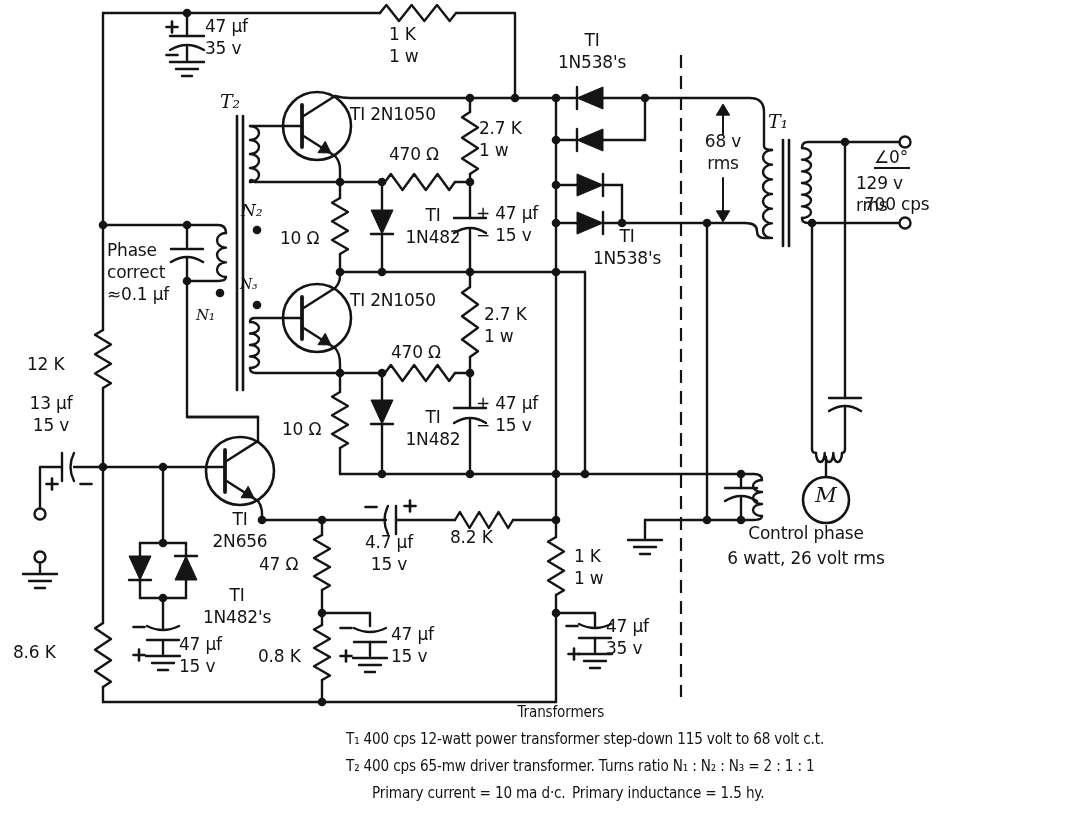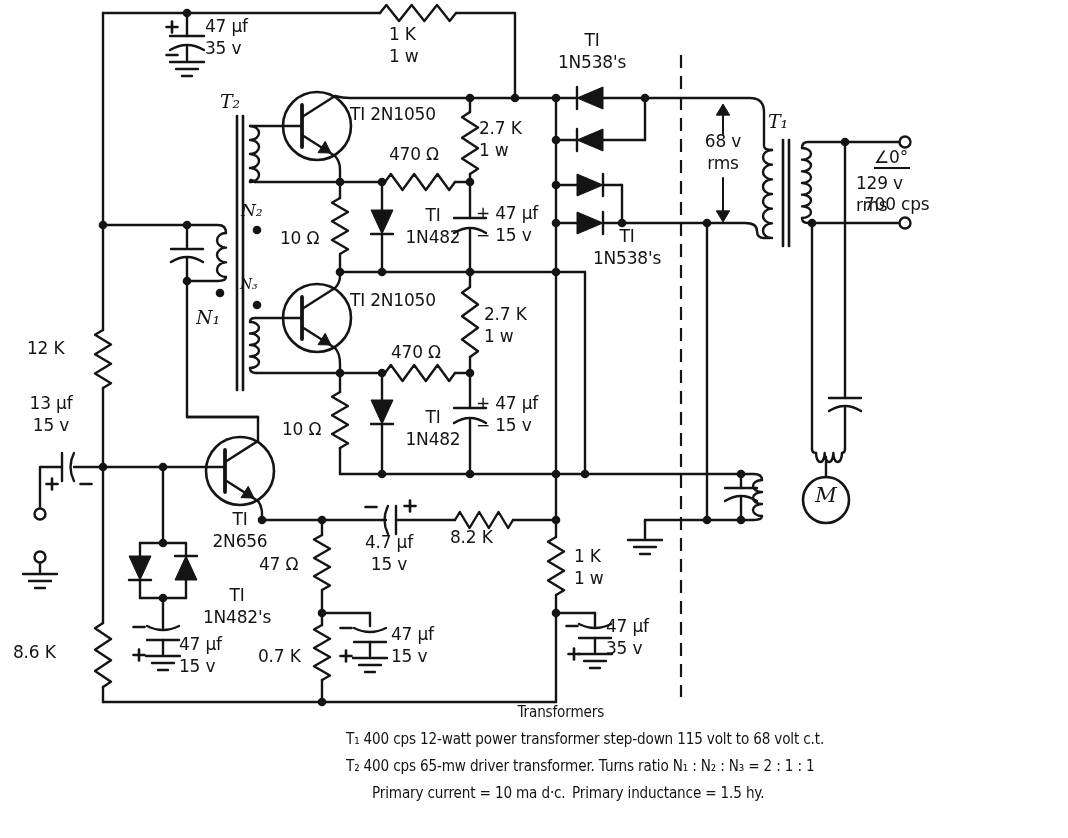"Phase" div.lbl { html: none -> <div>Phase correct ≈0.1 μf</div> }
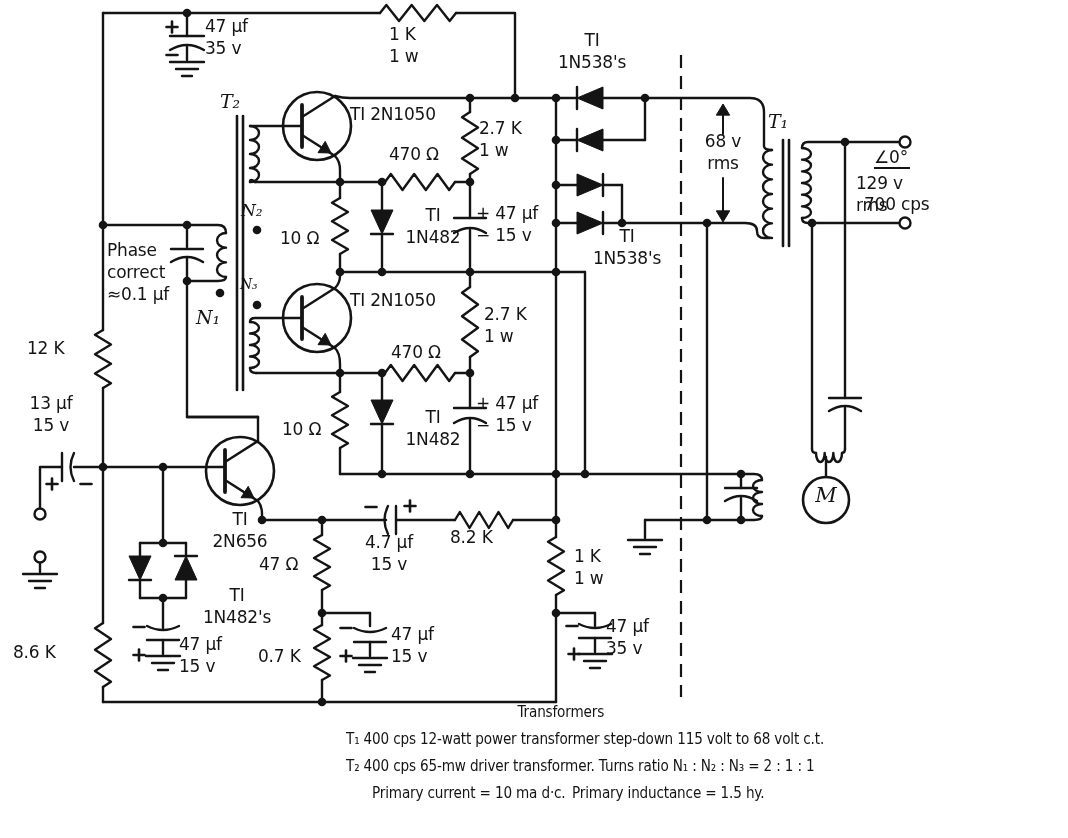"N₁" div.lbl { font-size: 19px -> 15px }
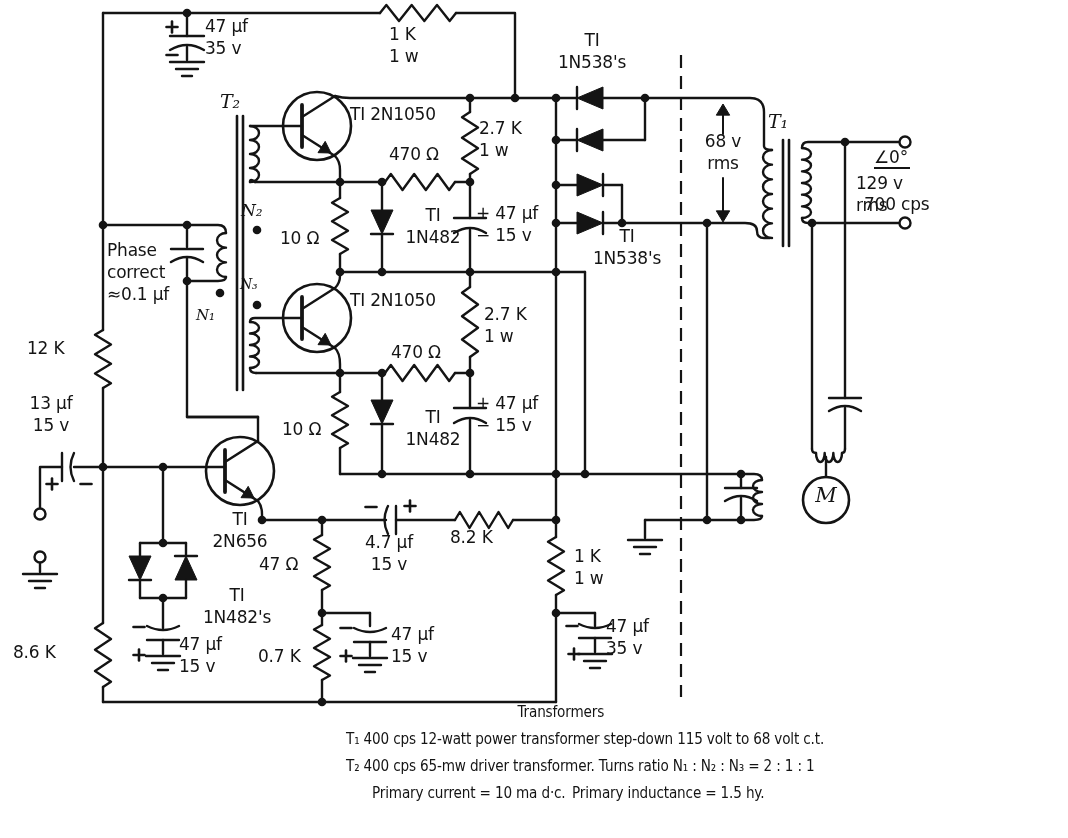"12 K" div.lbl { top: 338px -> 354px }
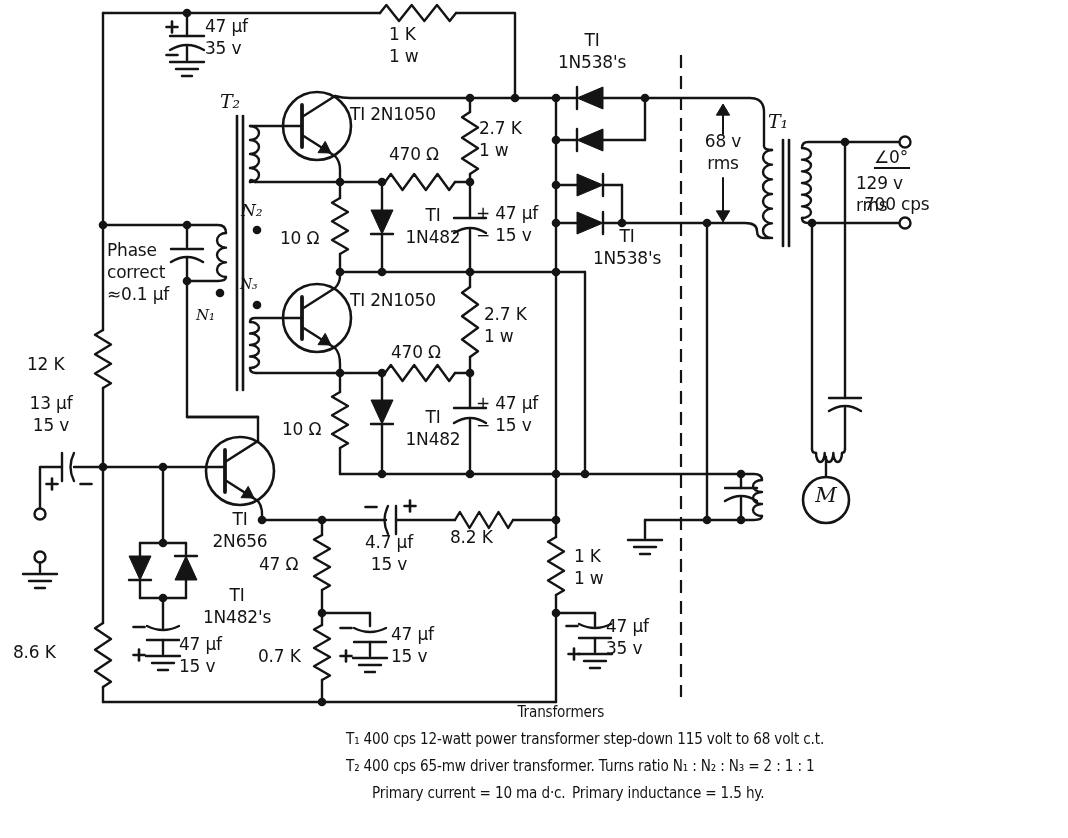"Control phase" div.lbl { html: none -> <div>Control phase</div> }
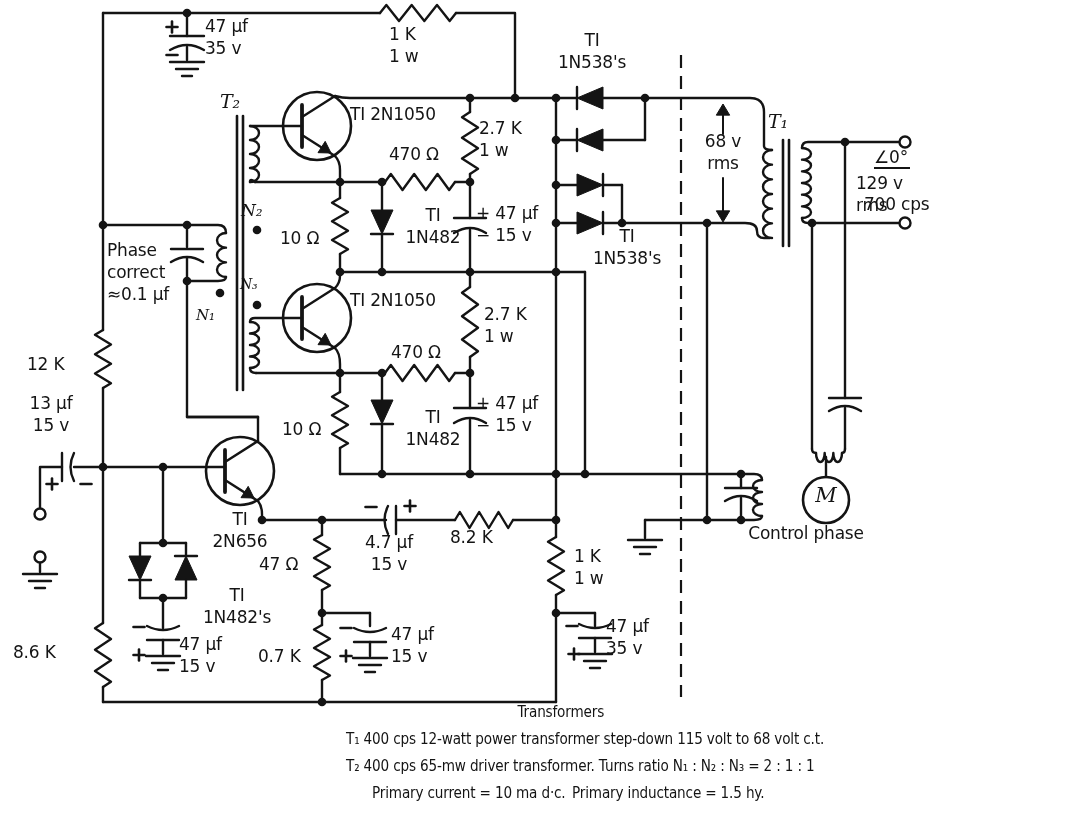"6 watt, 26 volt rms" div.lbl { html: none -> <div>6 watt, 26 volt rms</div> }
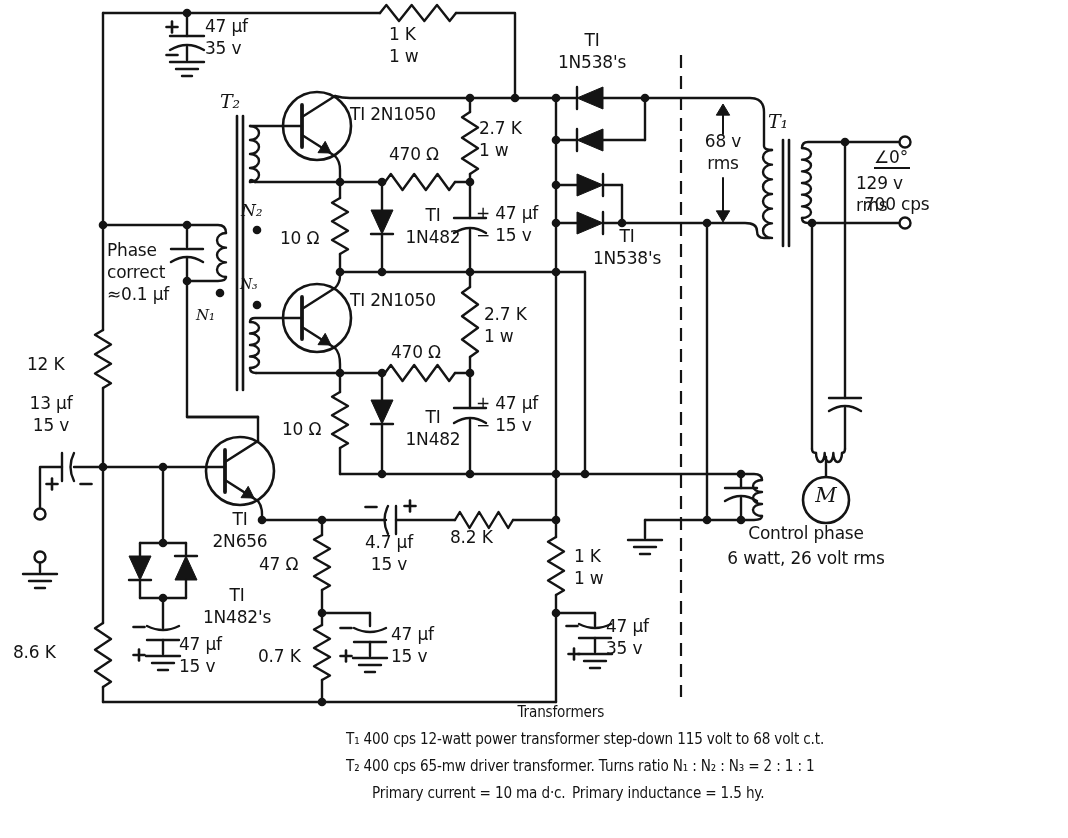"0.7 K" div.lbl { text: 0.7 -> 0.8 }
